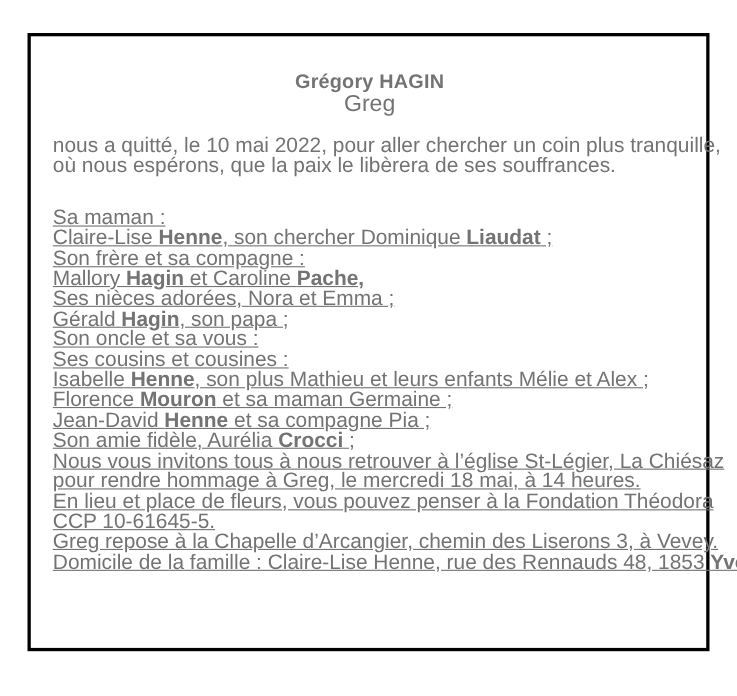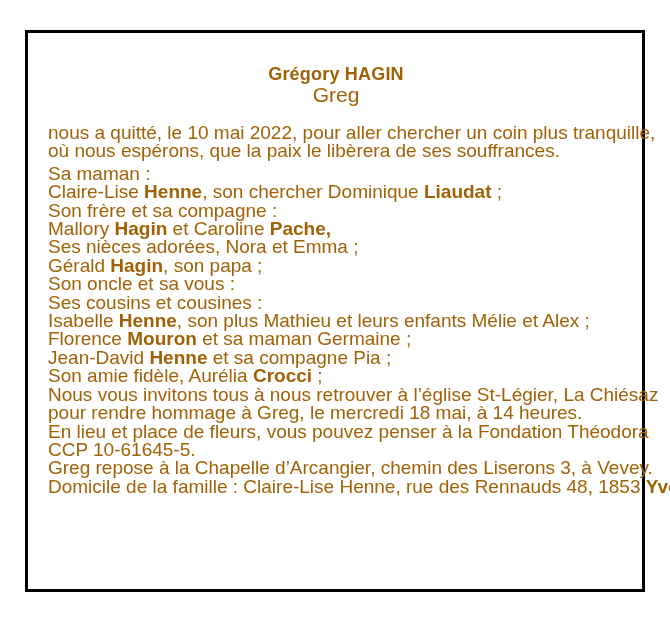"Grégory HAGIN" .page { color: #a16207 -> #737373 }
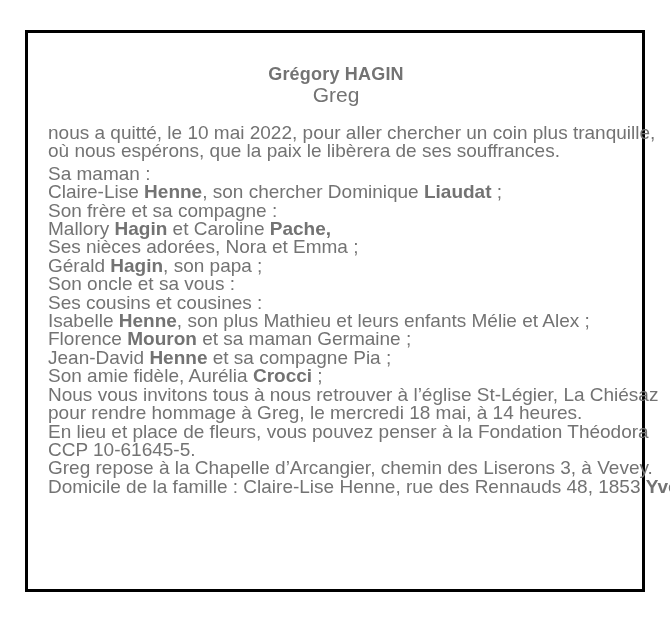"Sa maman :" .body-text { margin-top: 4px -> 29px; text-decoration: none -> underline }
